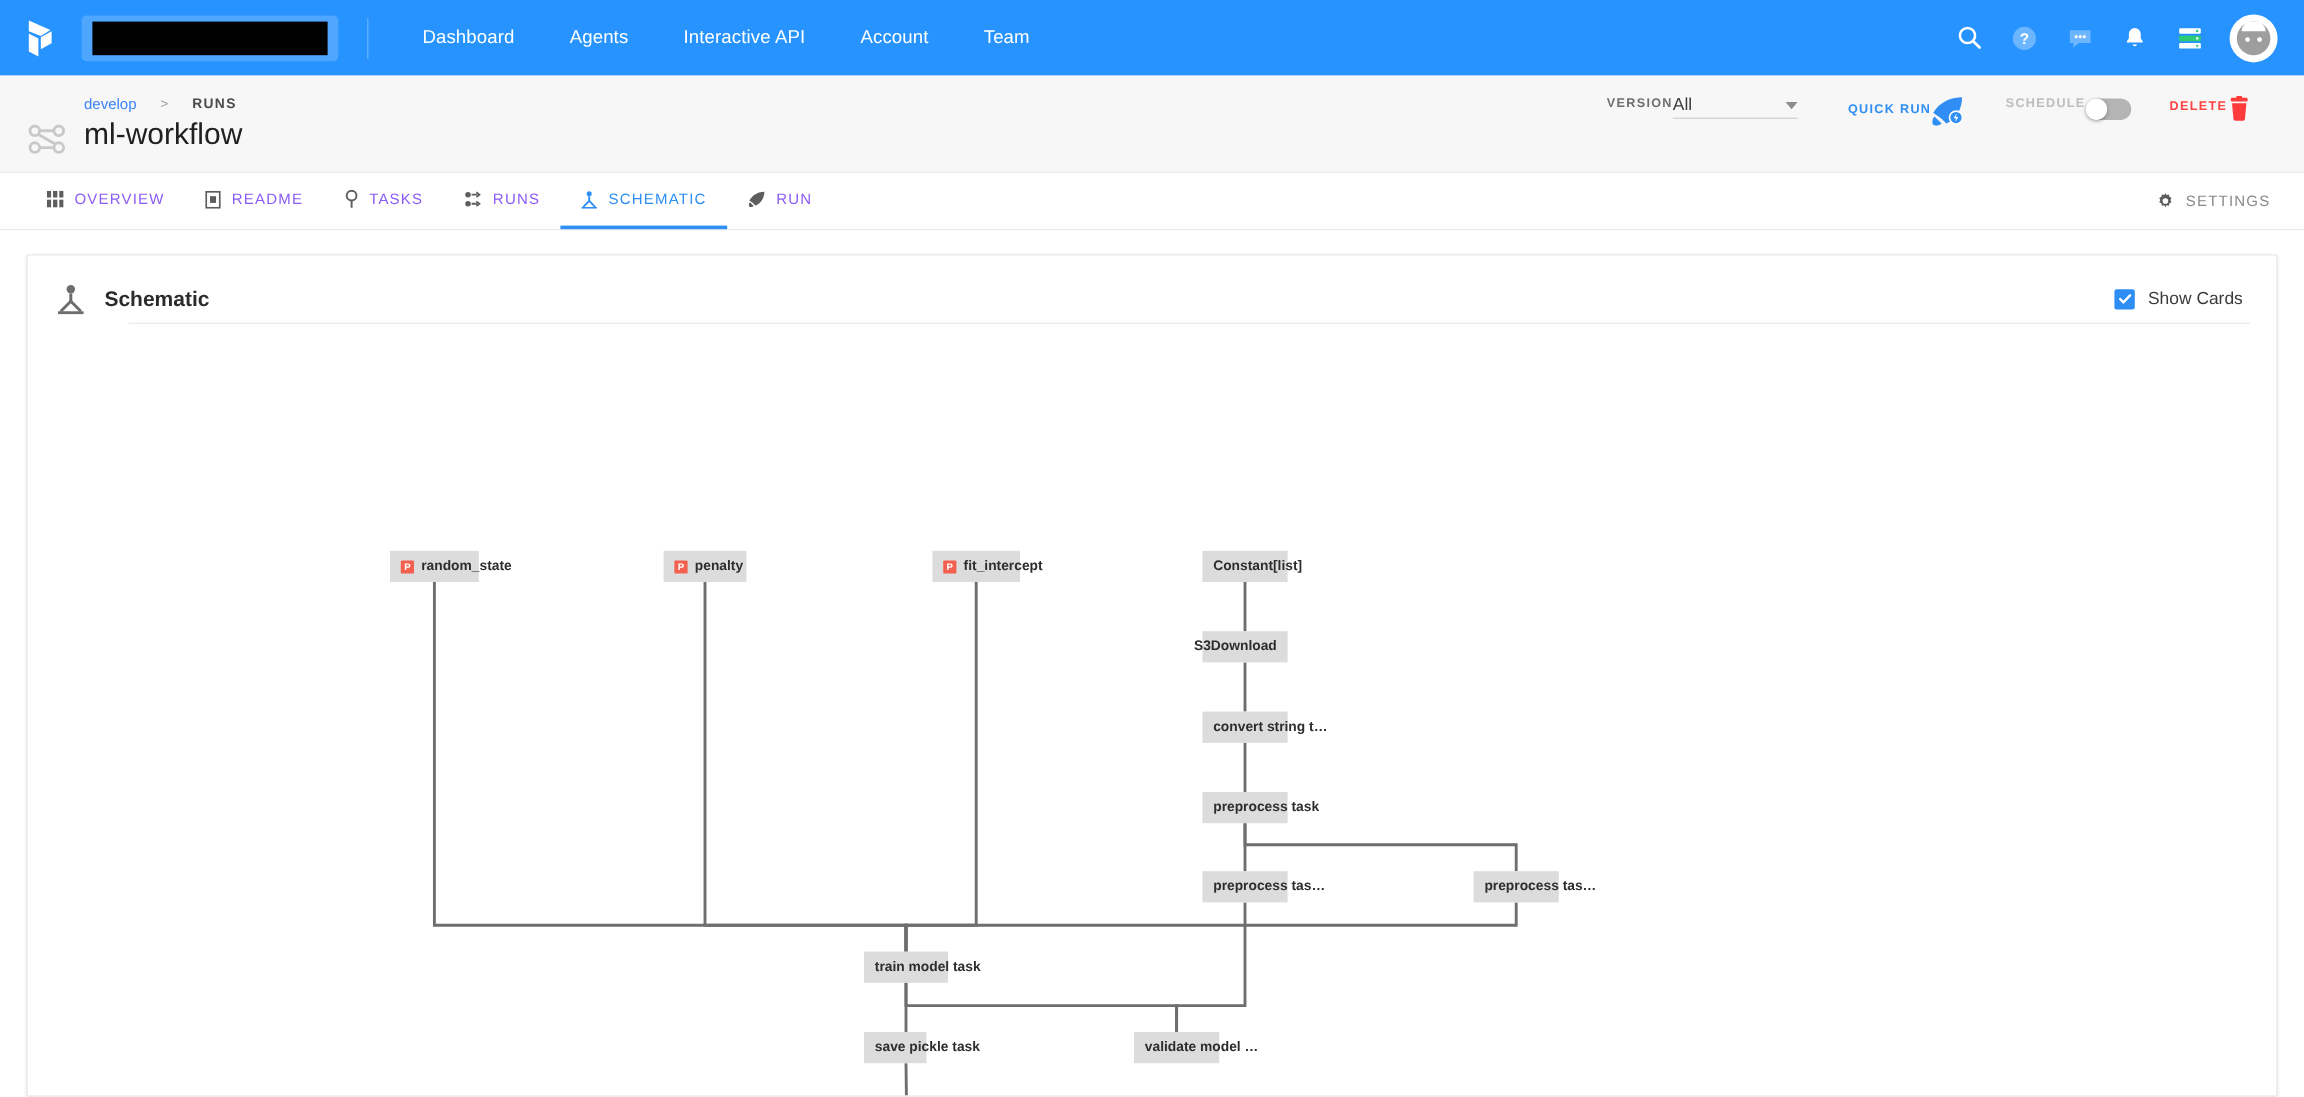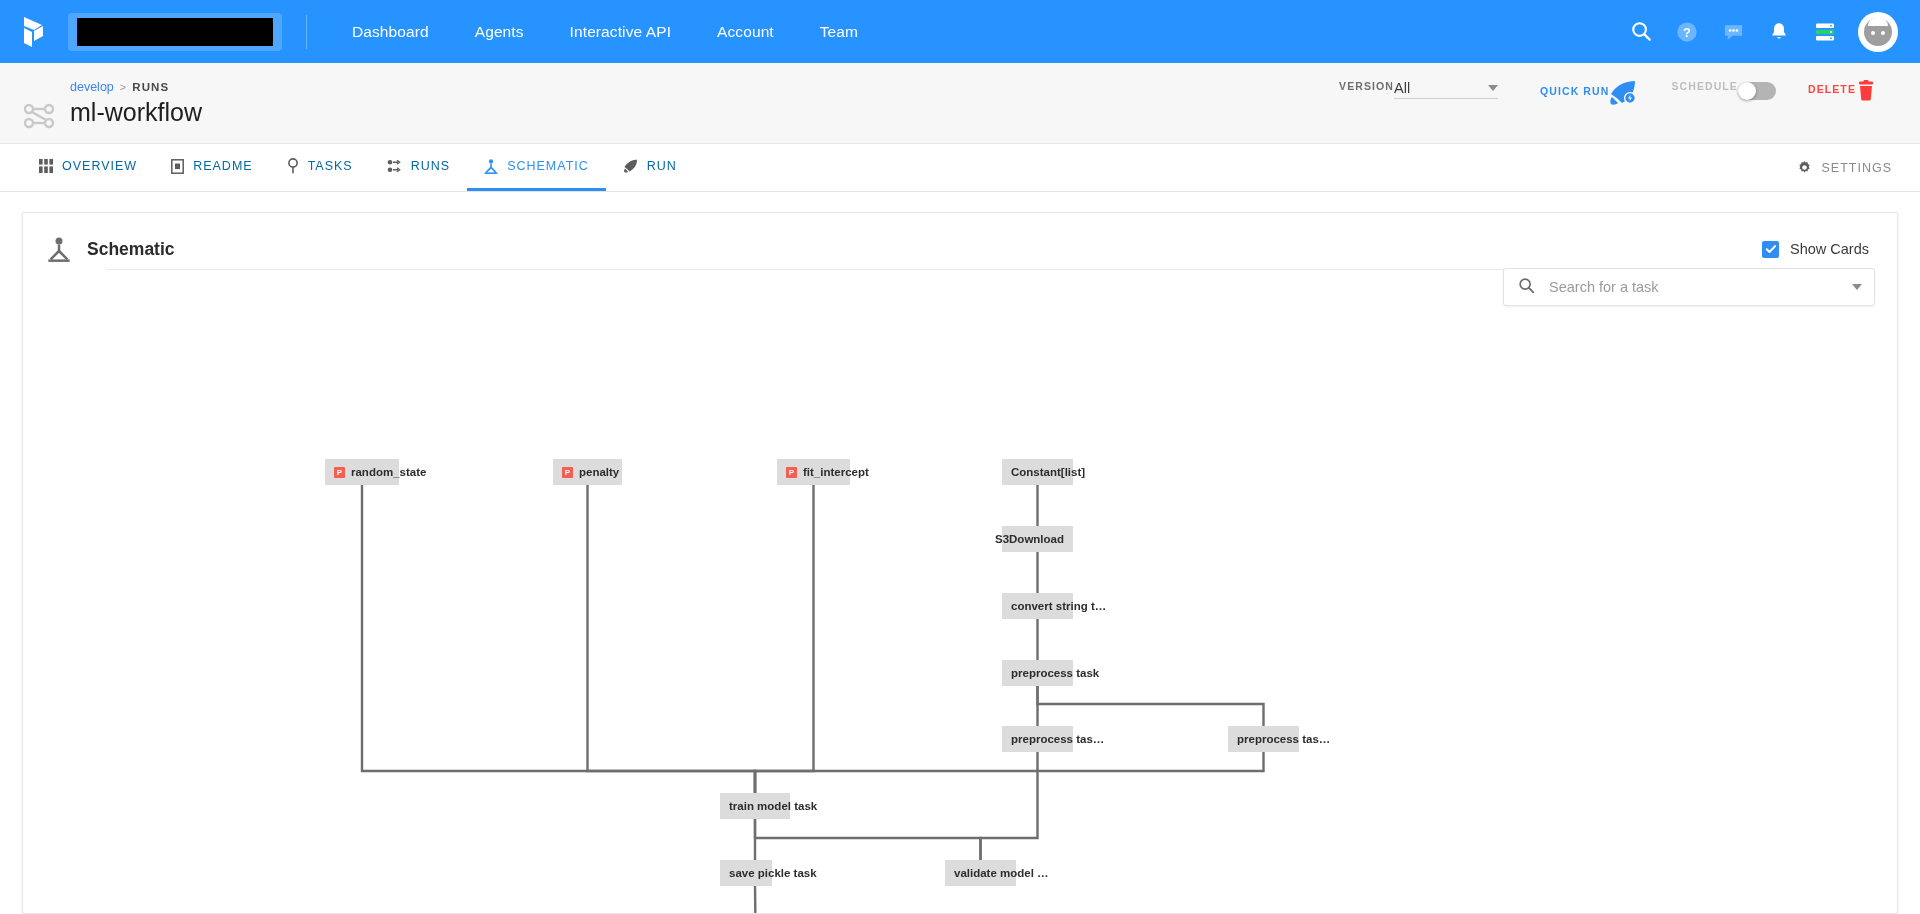"develop" .breadcrumb { gap: 6px -> 20px }
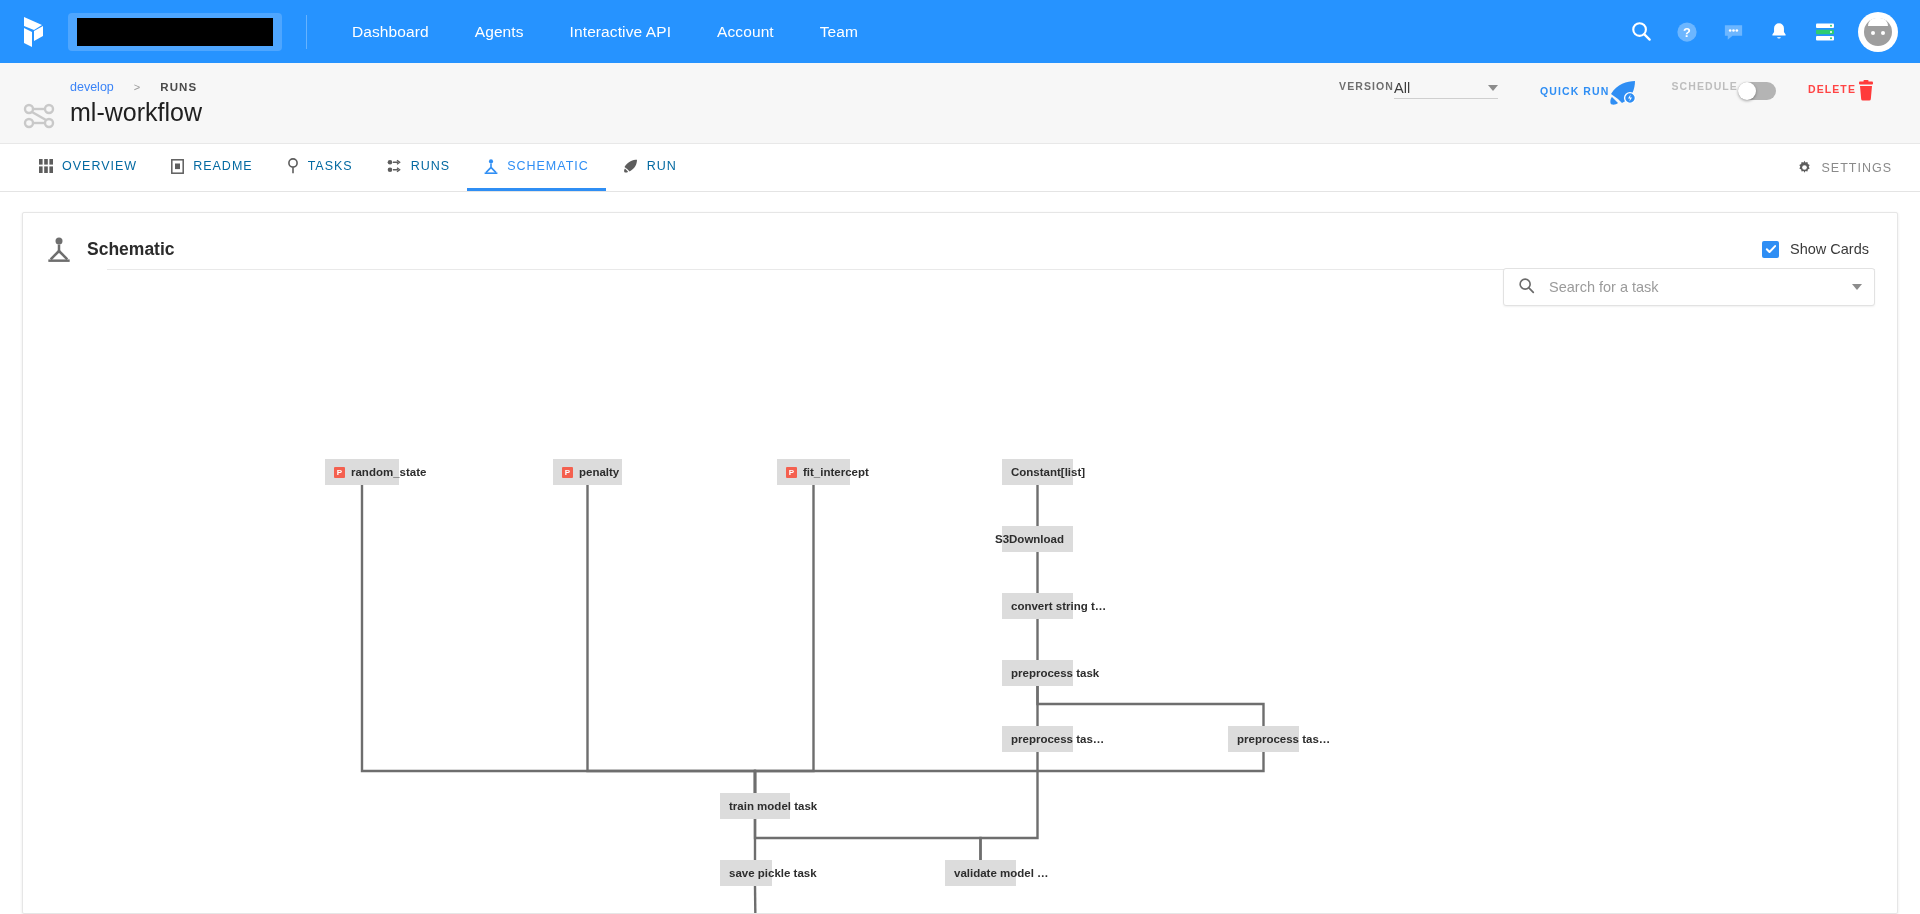"OVERVIEW" .tab { color: #0369a1 -> #8b5cf6 }
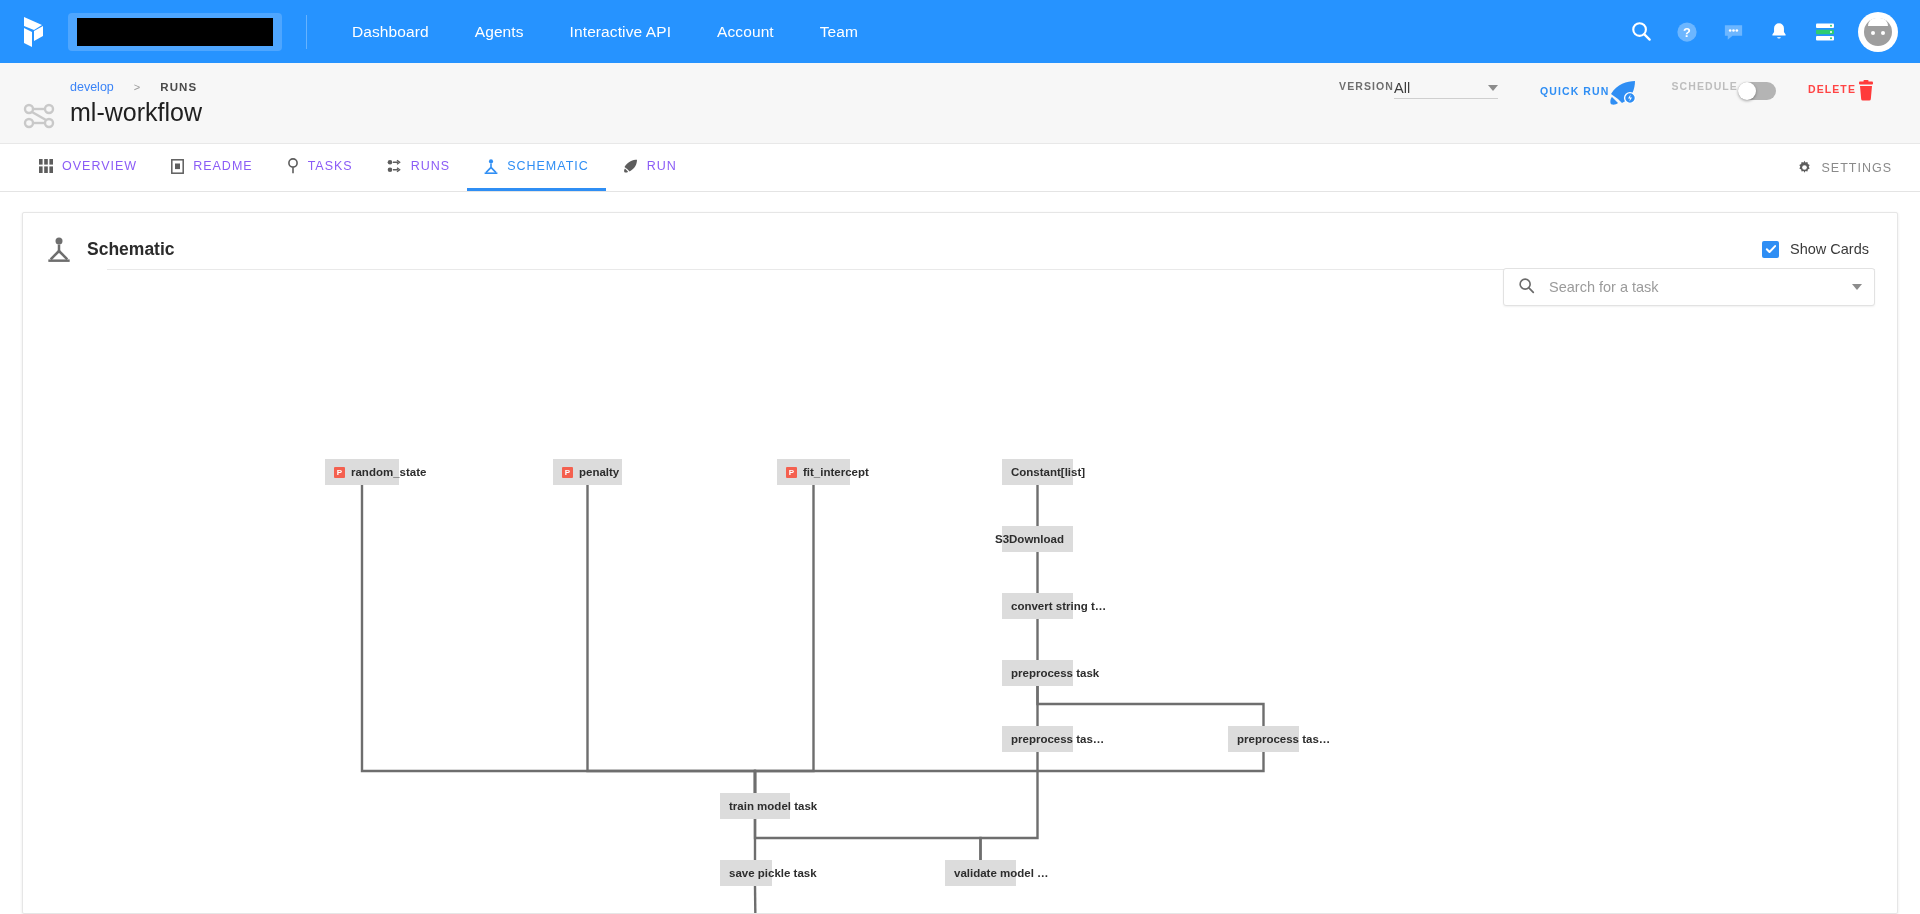"Search for a task" div.task-search { html: <div> <span> <svg> <circle></circle> <line></line> </svg> </span> <input> <span></span> </div> -> none }
